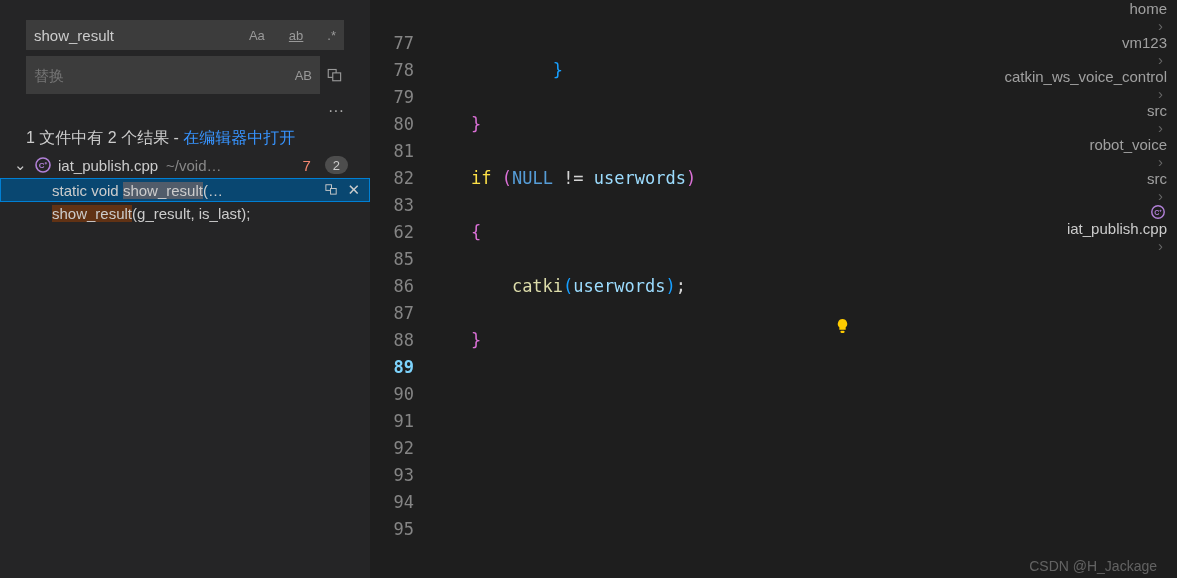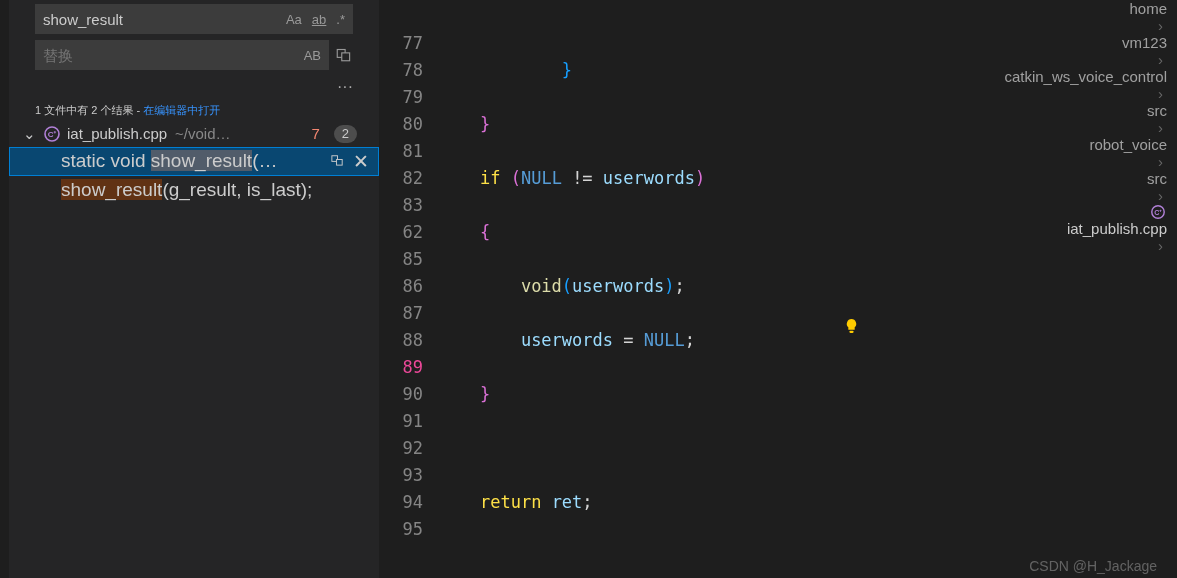"show_result" .sidebar { margin-left: 9px -> none; padding-top: 4px -> 20px }
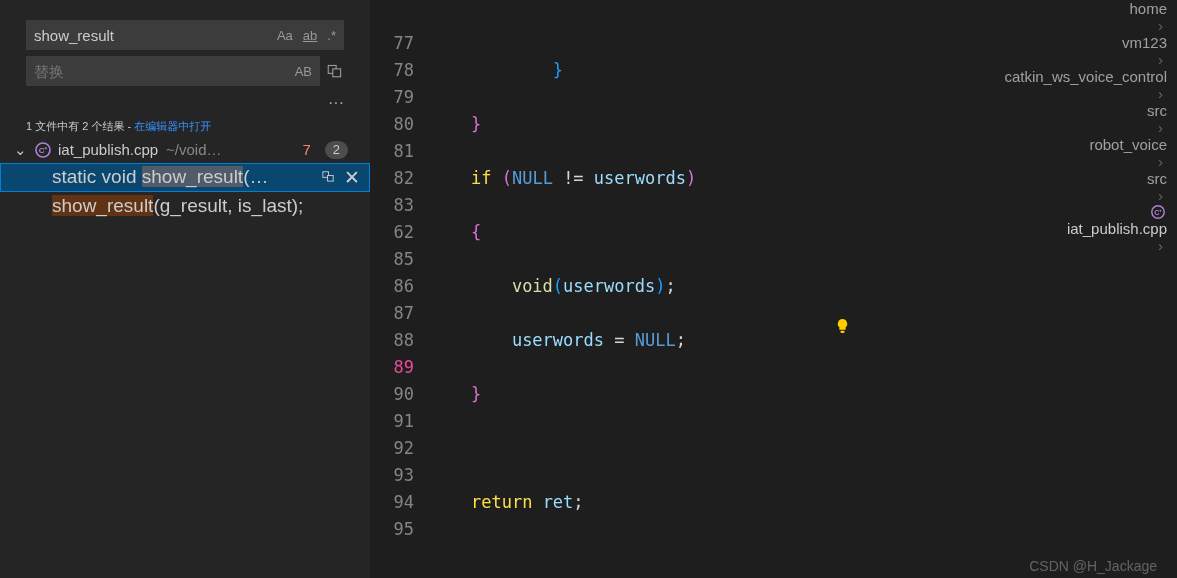"Aa" .search-icons { gap: 10px -> 24px }
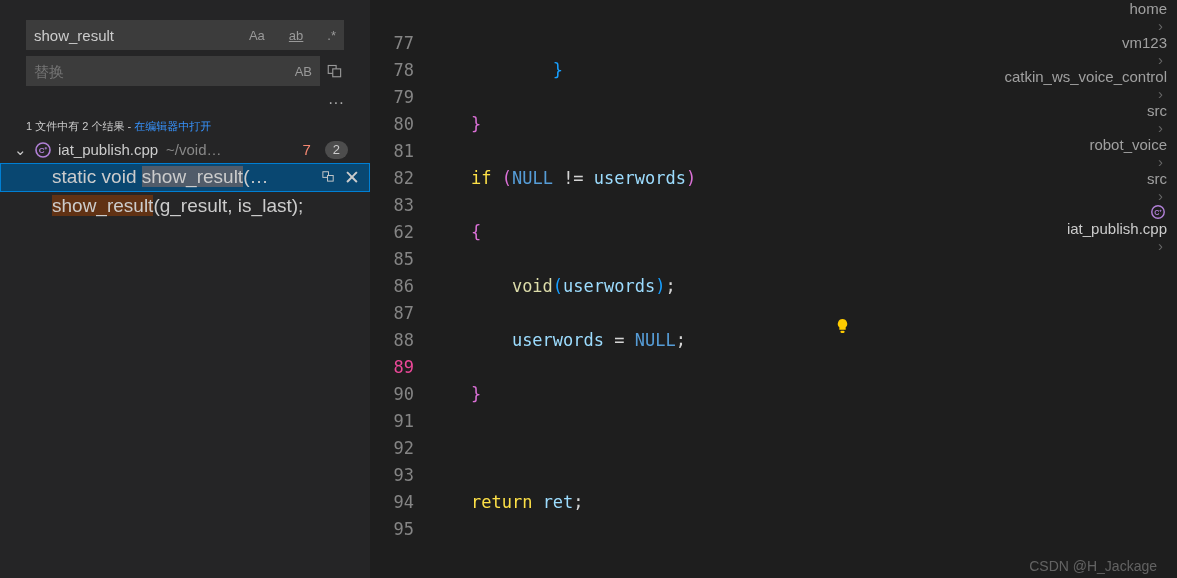"替换" .replace-box .rb-input { height: 30px -> 38px }
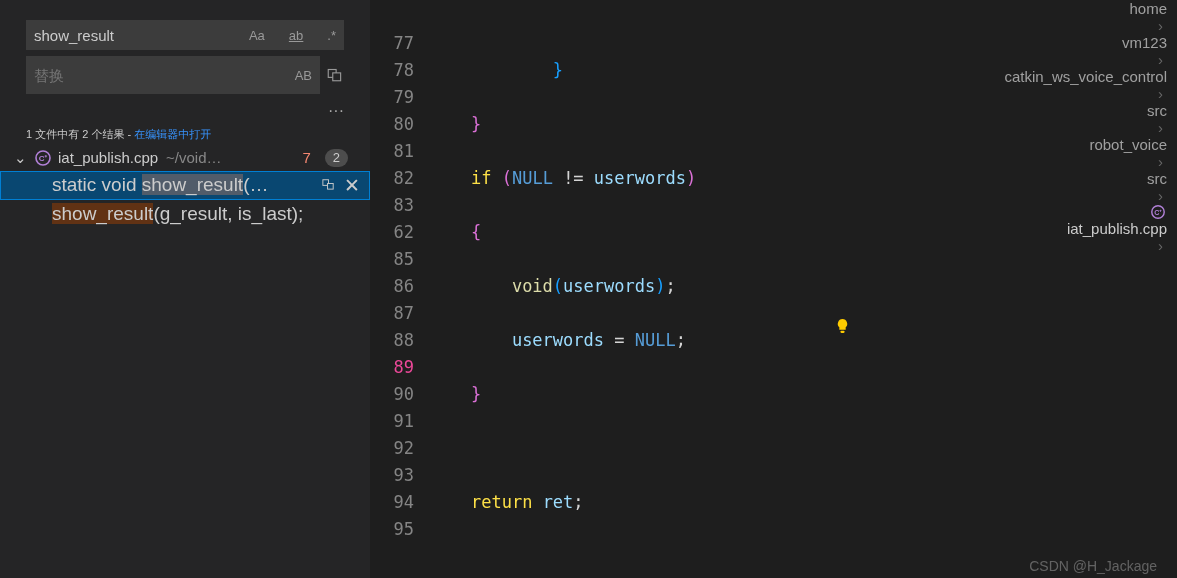"1 文件中有 2 个结果 -" .status-row { font-size: 11px -> 16px }
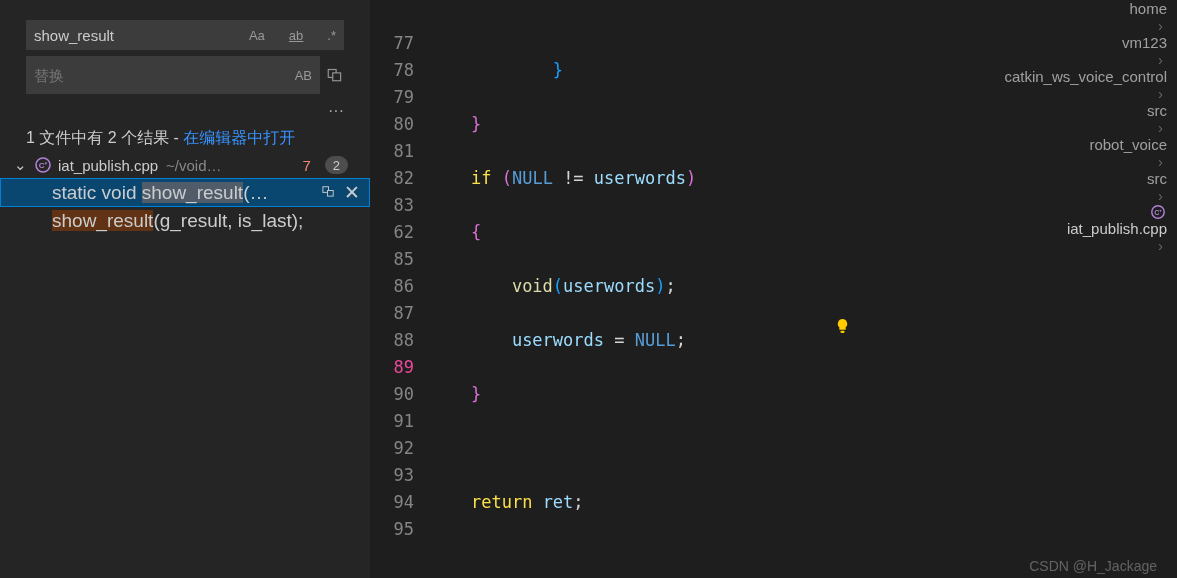"static void show_result(…" .match-row { font-size: 19px -> 15px }
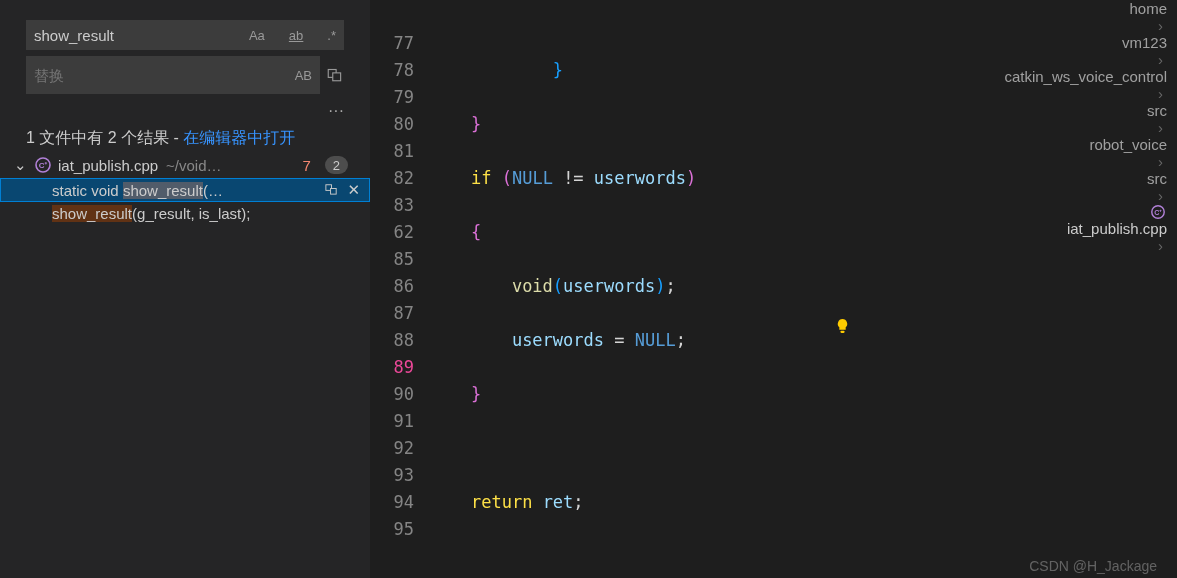"void" span.tok-func { text: void -> catki }
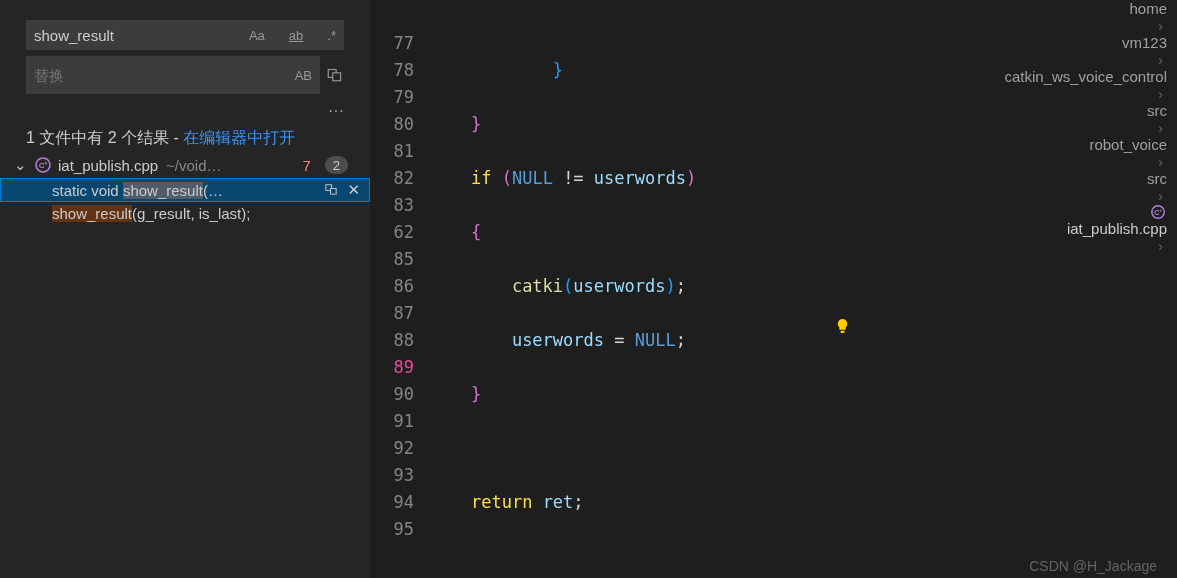"userwords = NULL;" div { html: <div> <span>userwords</span> = <span>NULL</span>;</div> -> none }
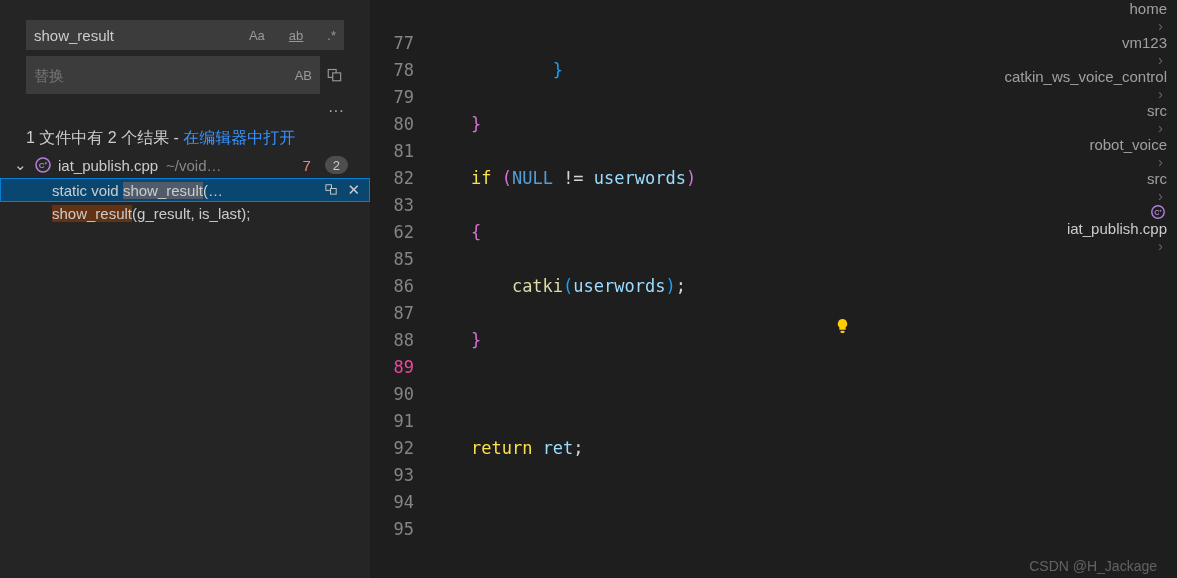"89" .gutter .cur { color: #ec4899 -> #7dd3fc; font-weight: none -> bold }
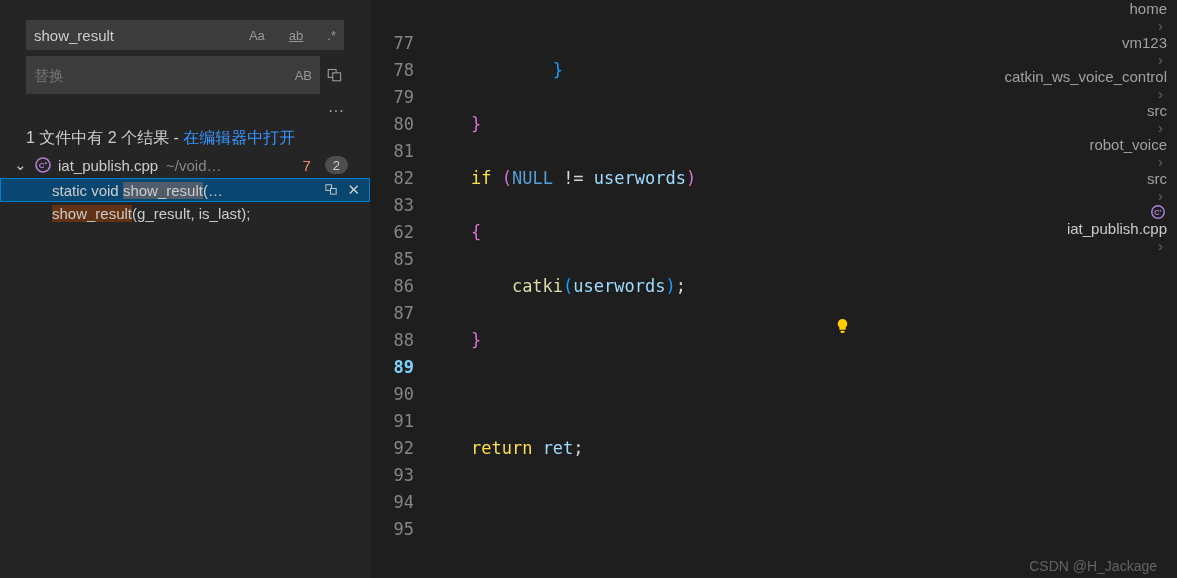"return ret;" div { html: <div> <span>return</span> <span>ret</span>;</div> -> none }
